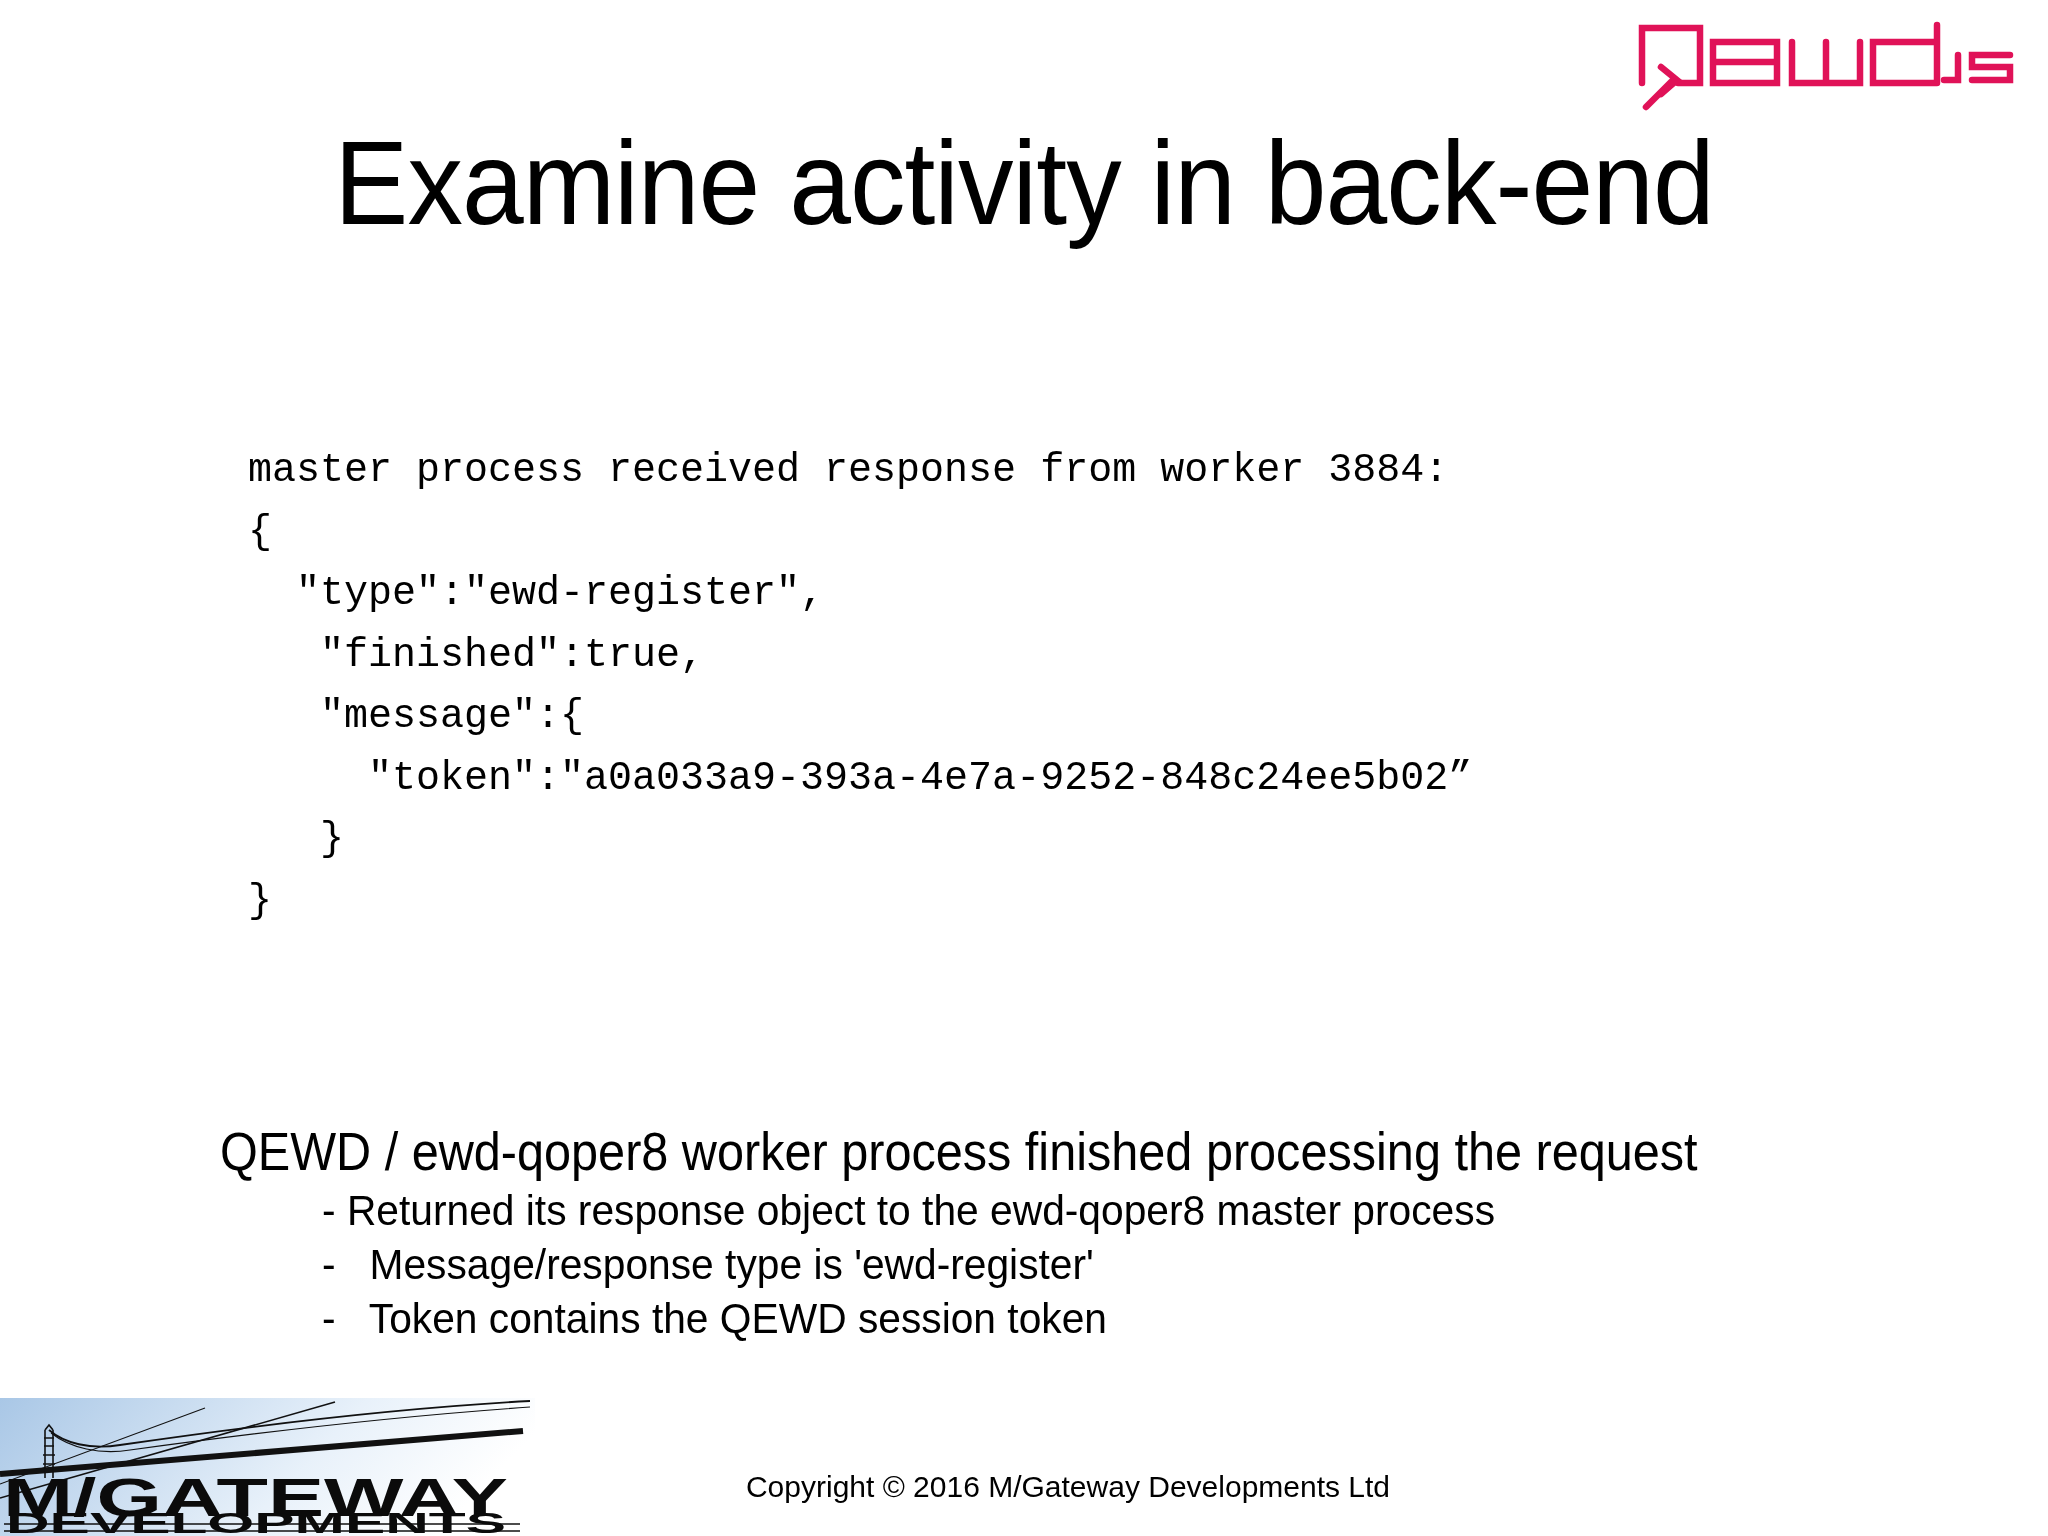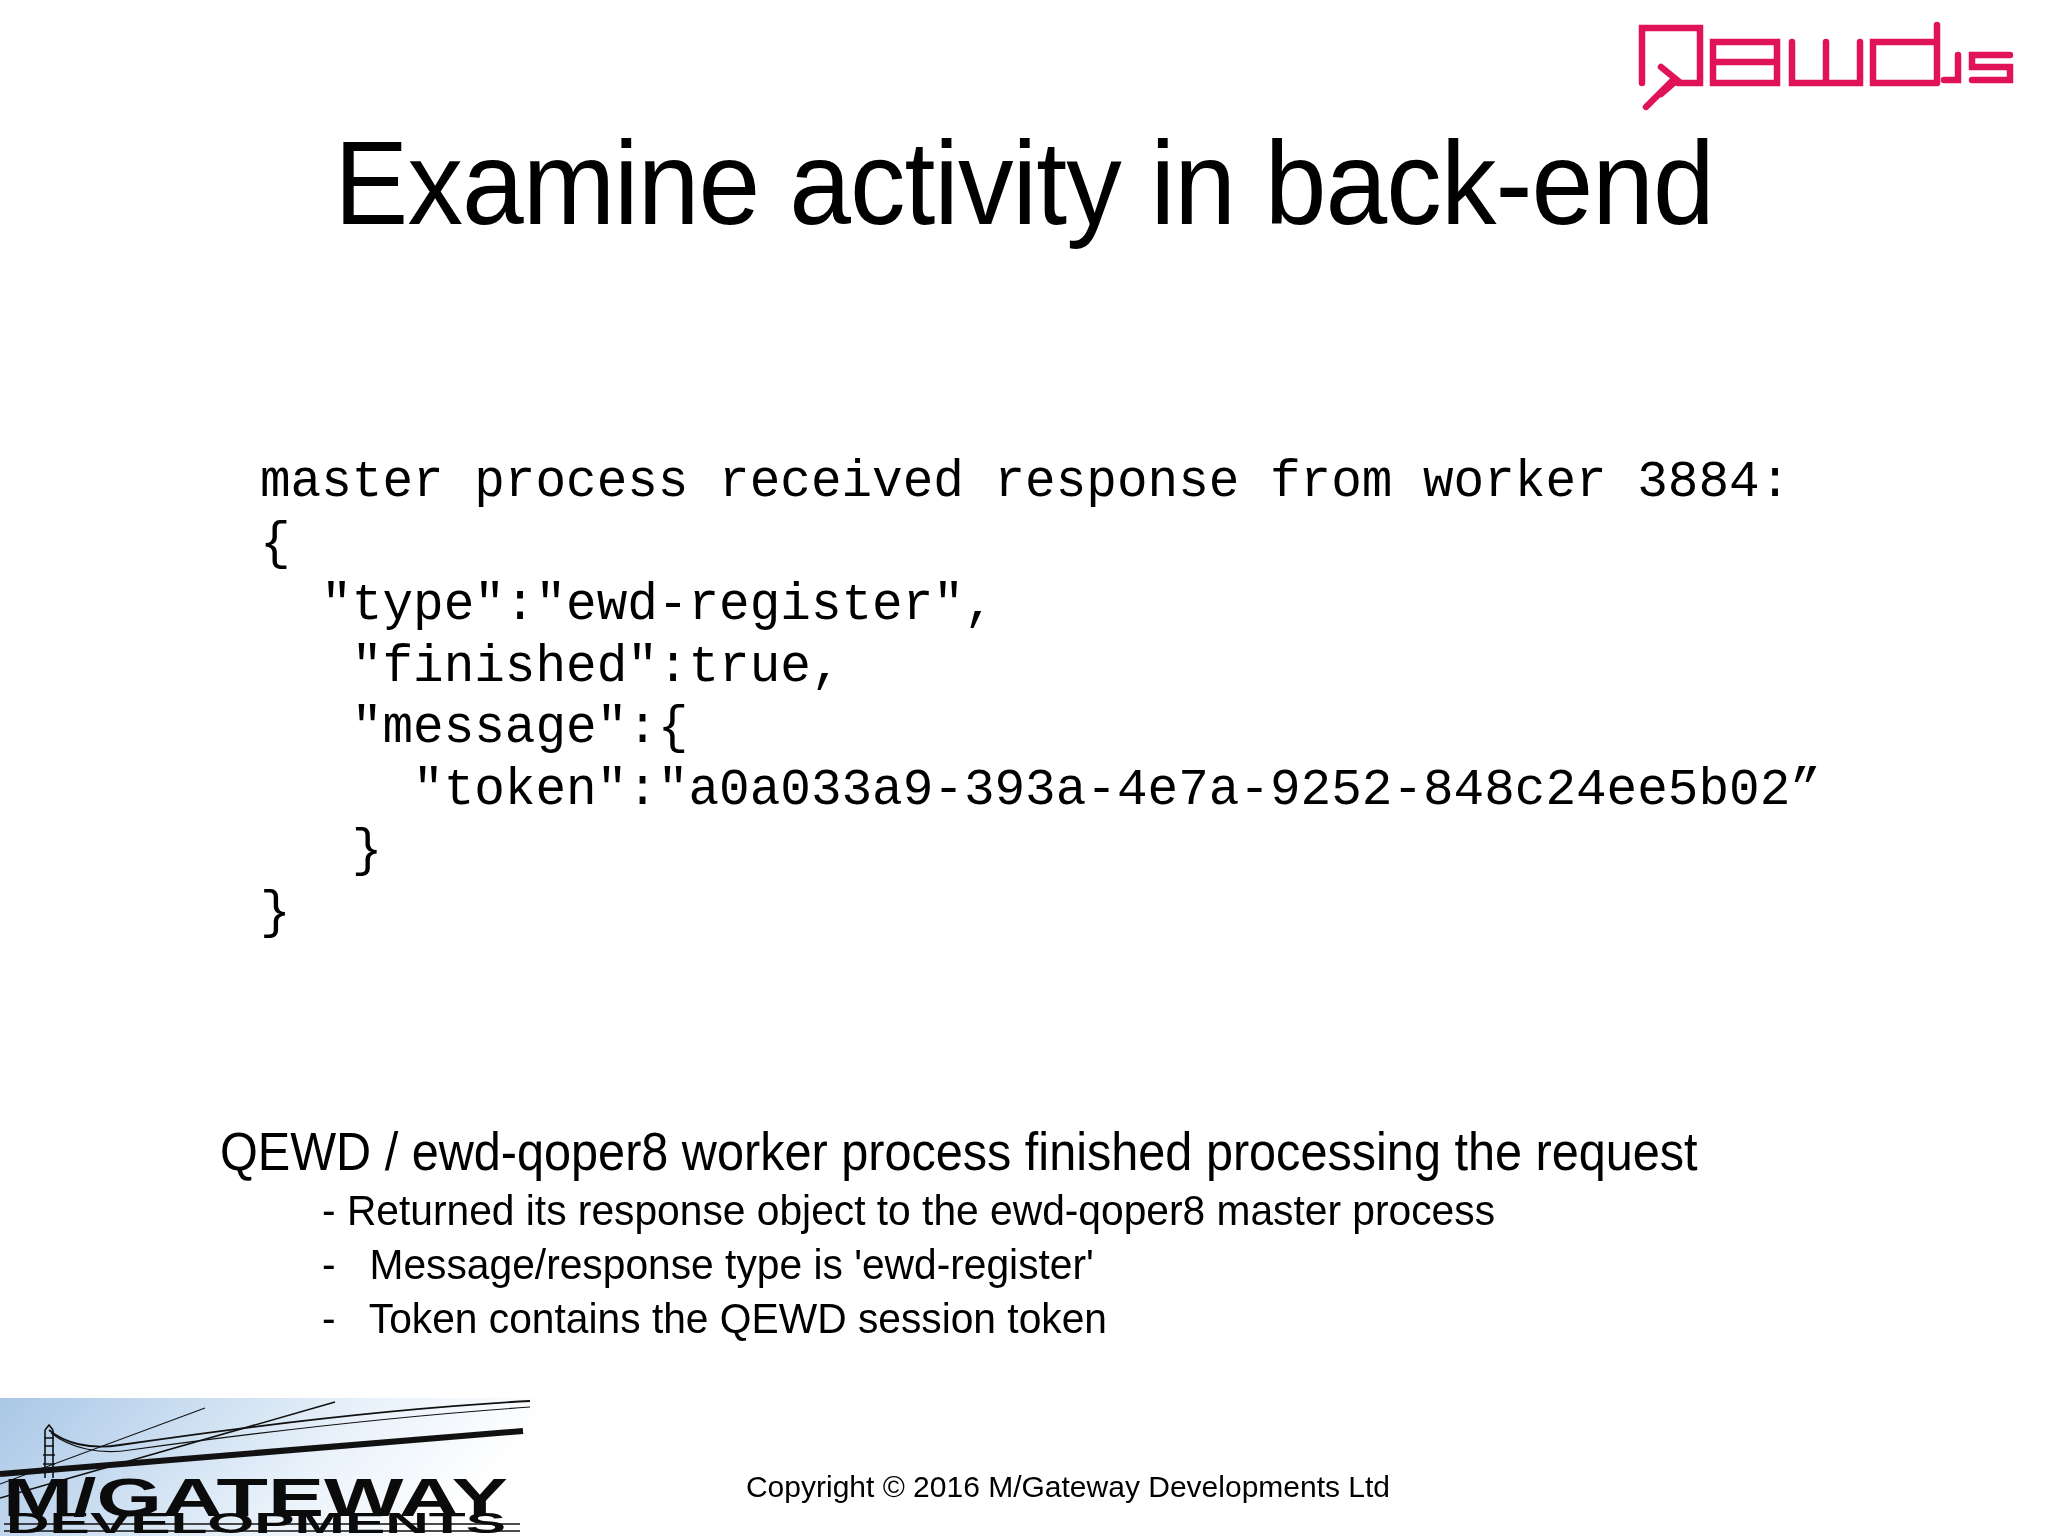"master process received response from" .console-output { font-size: 51px -> 40px; margin: 12px -> 0 }
